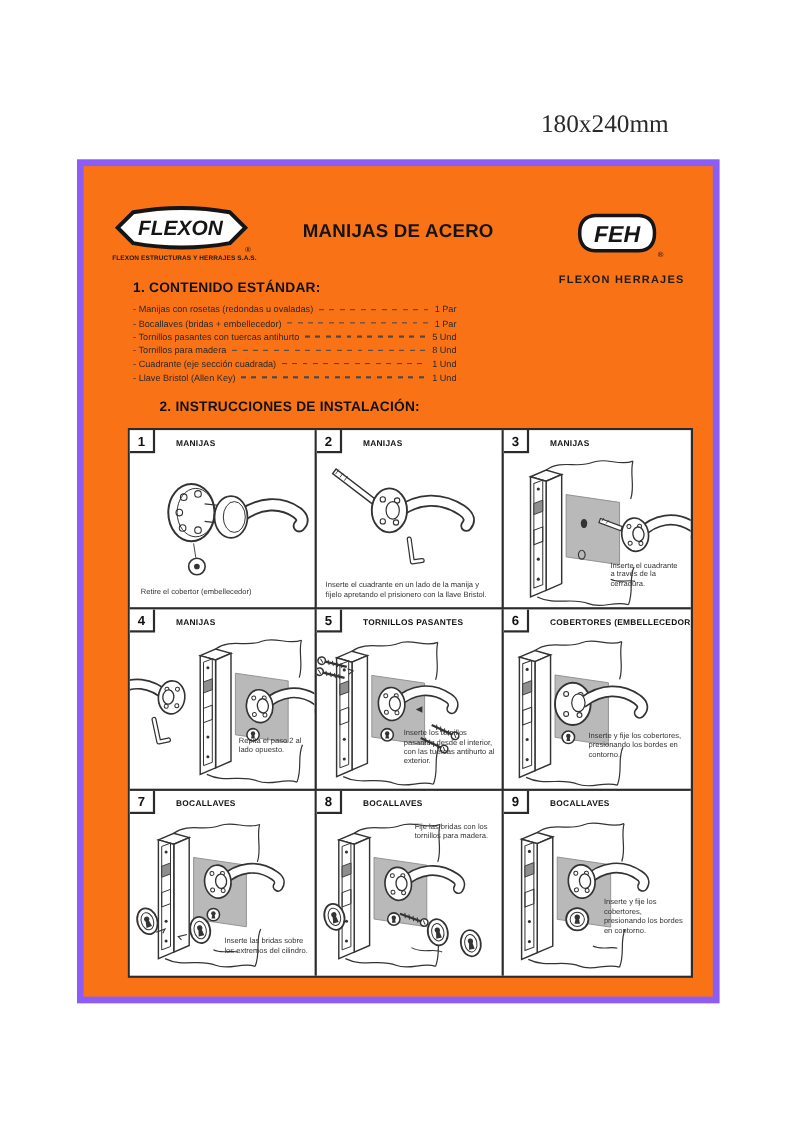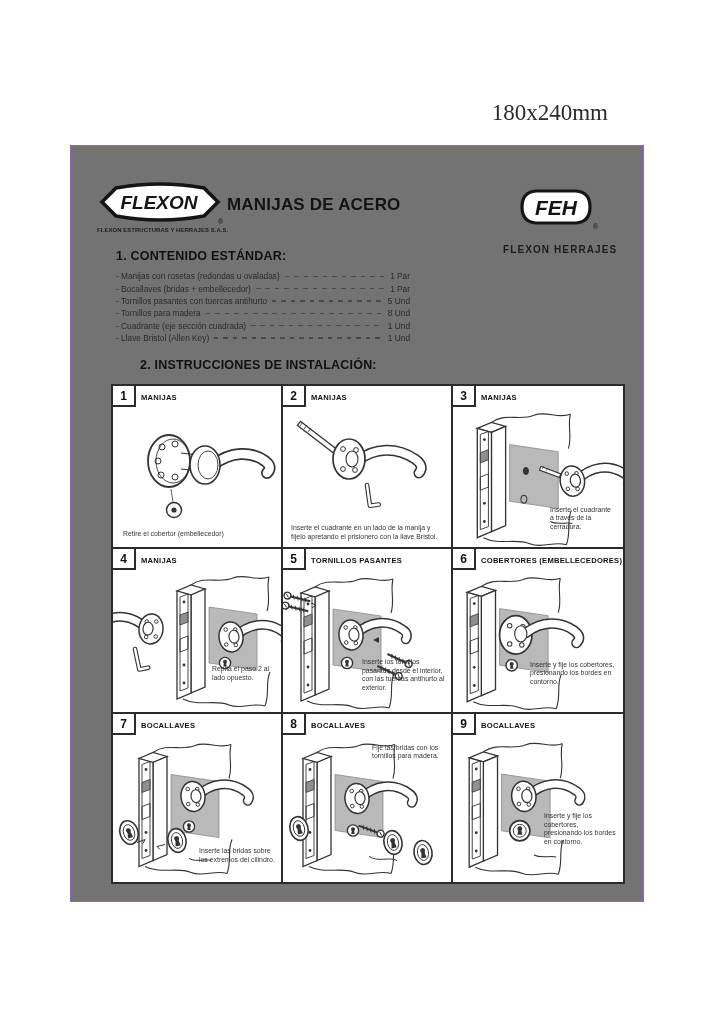"FLEXON" .page { background: #737373 -> #f97316; border: 1px solid #8b5cf6 -> 6px solid #8b5cf6 }
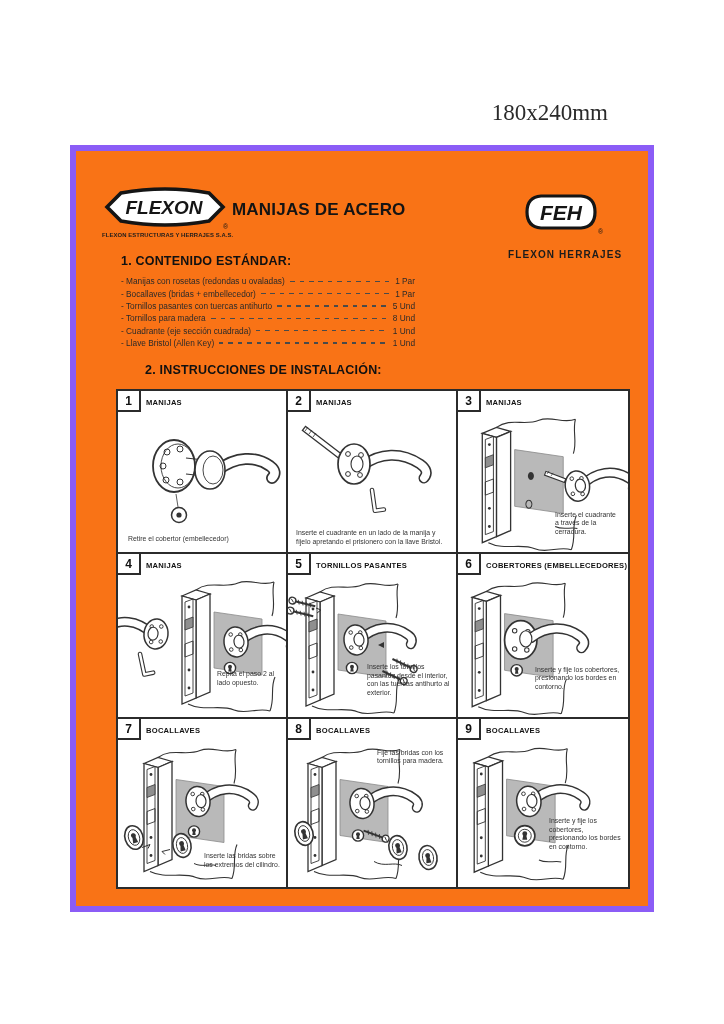"MANIJAS DE ACERO" .title-block { text-align: none -> center }
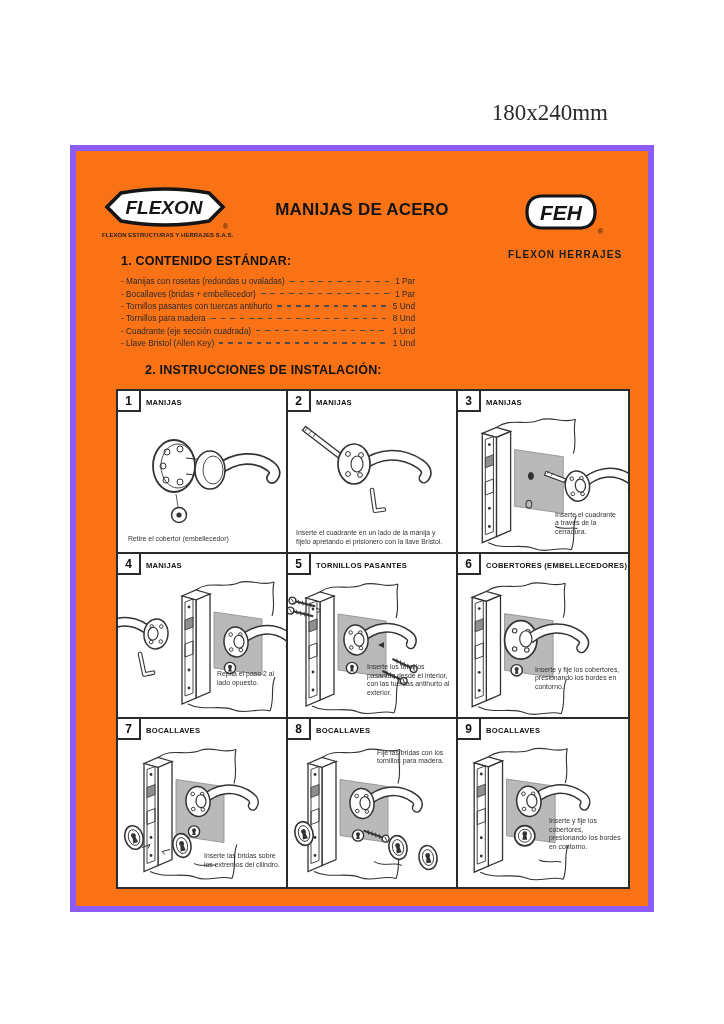"MANIJAS" .panel-label { left: 28px -> 42px }
